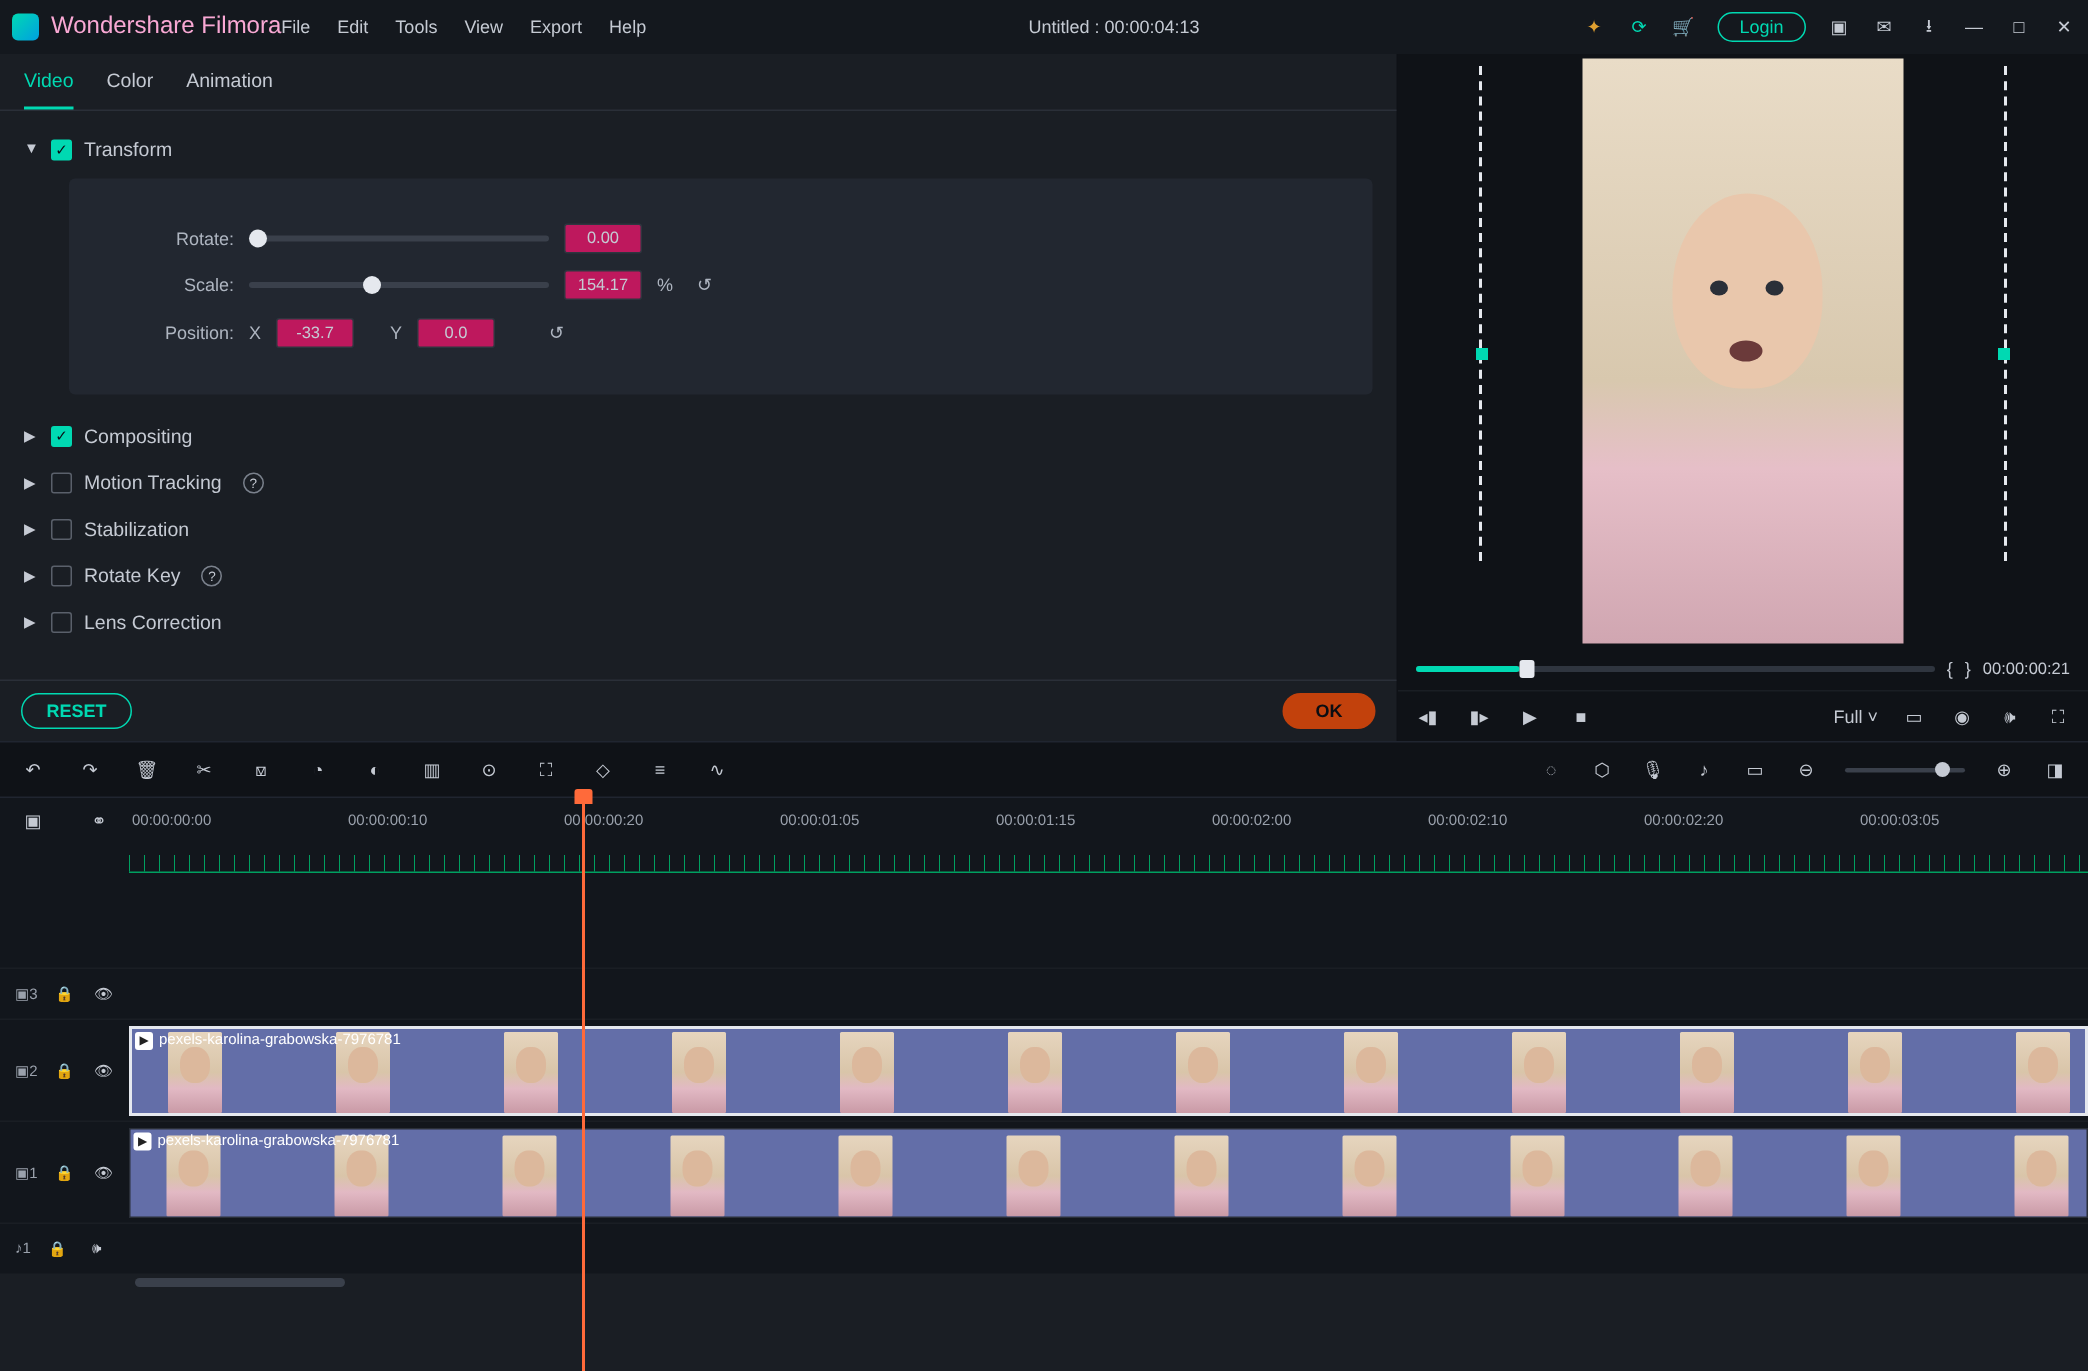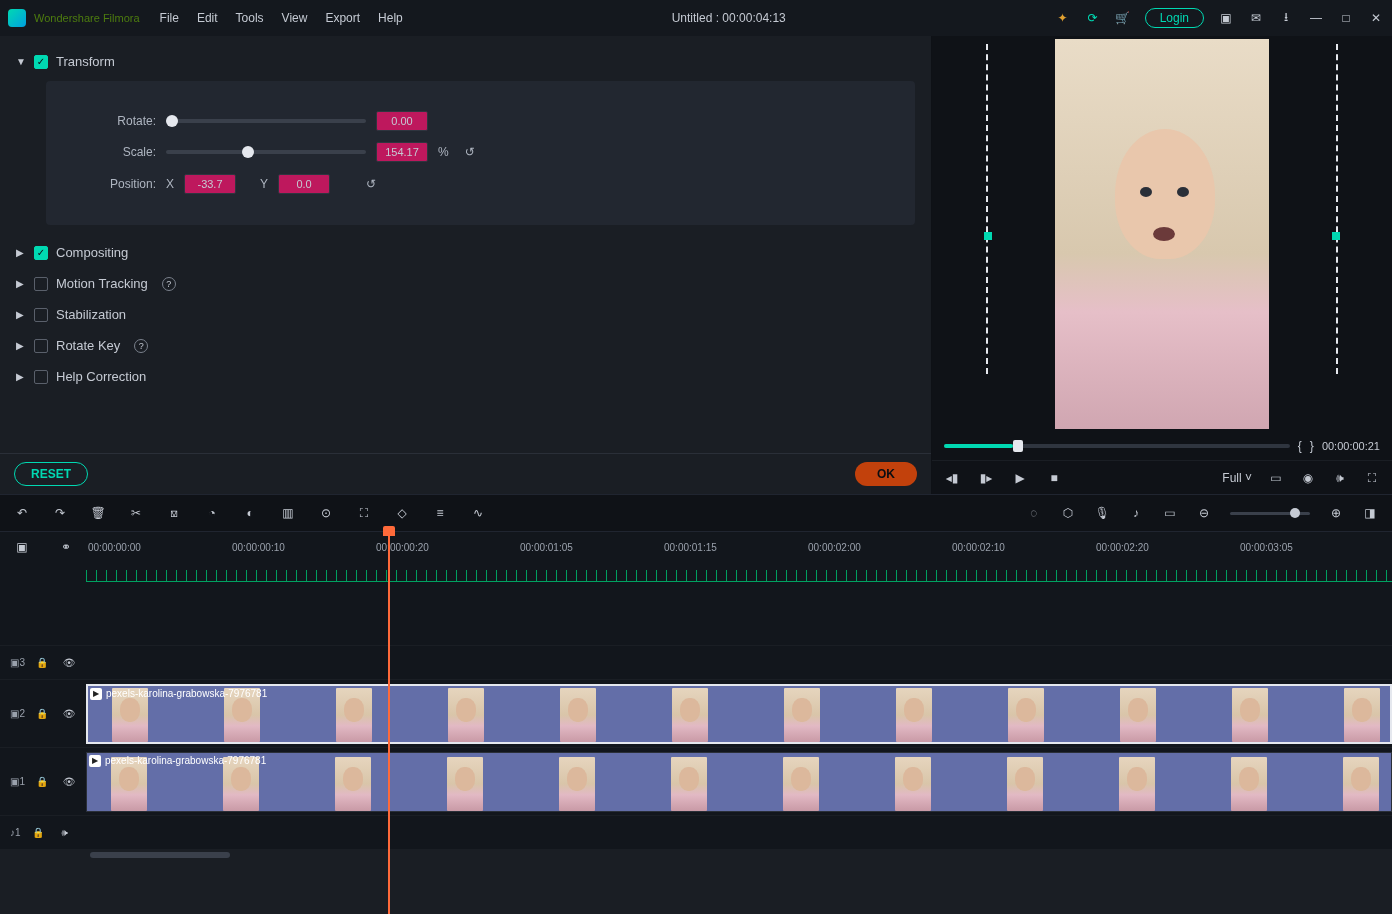"Wondershare Filmora" .app-name { color: #4d7c0f -> #f9a8d4; font-size: 11px -> 16px; margin-right: 20px -> none }
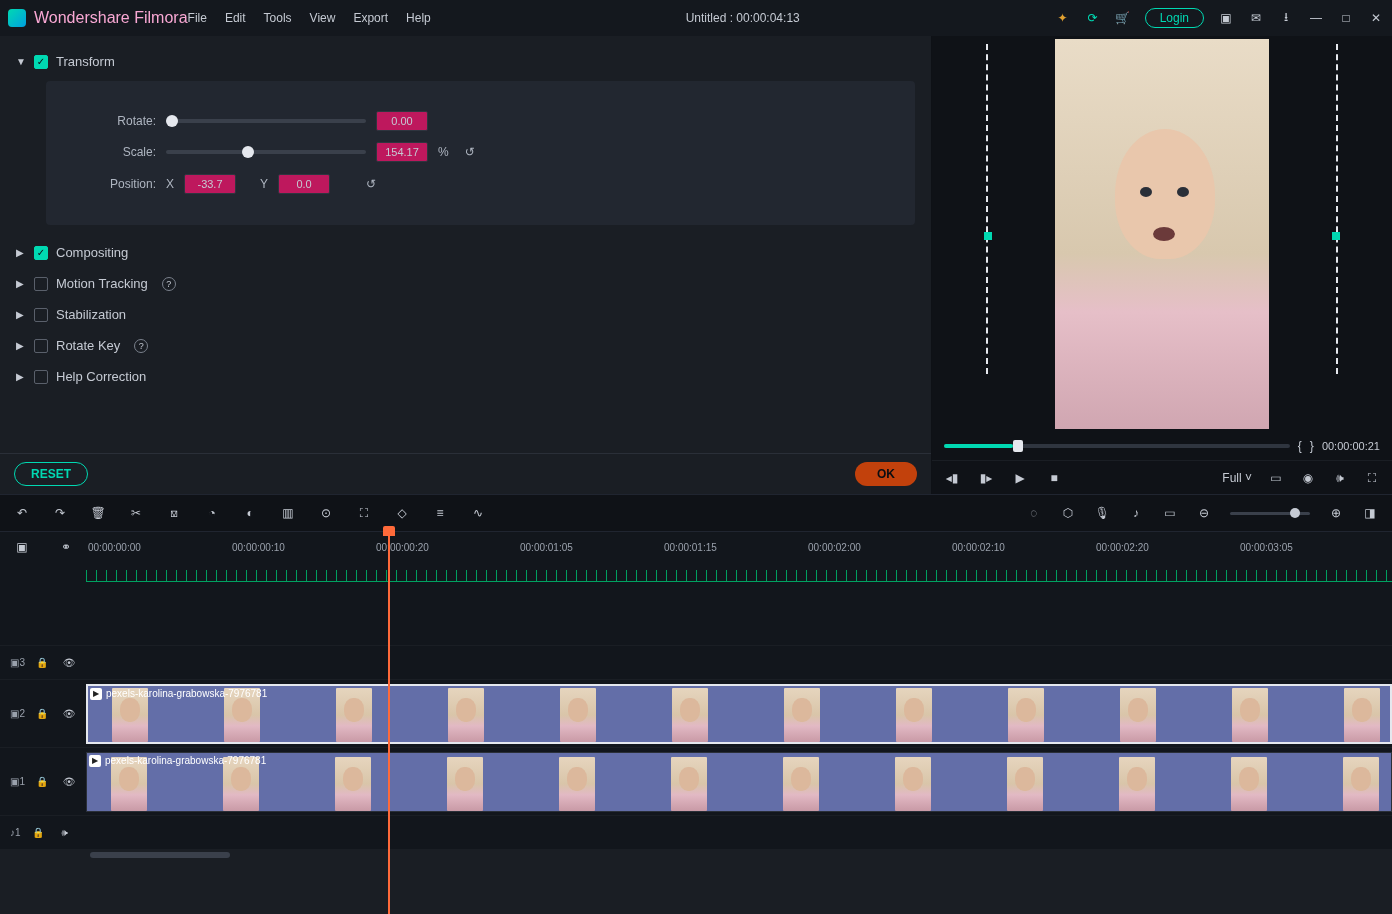"Video" div.tabs { html: none -> <div> <div>Video</div> <div>Color</div> <div>Animation</div> </div> }
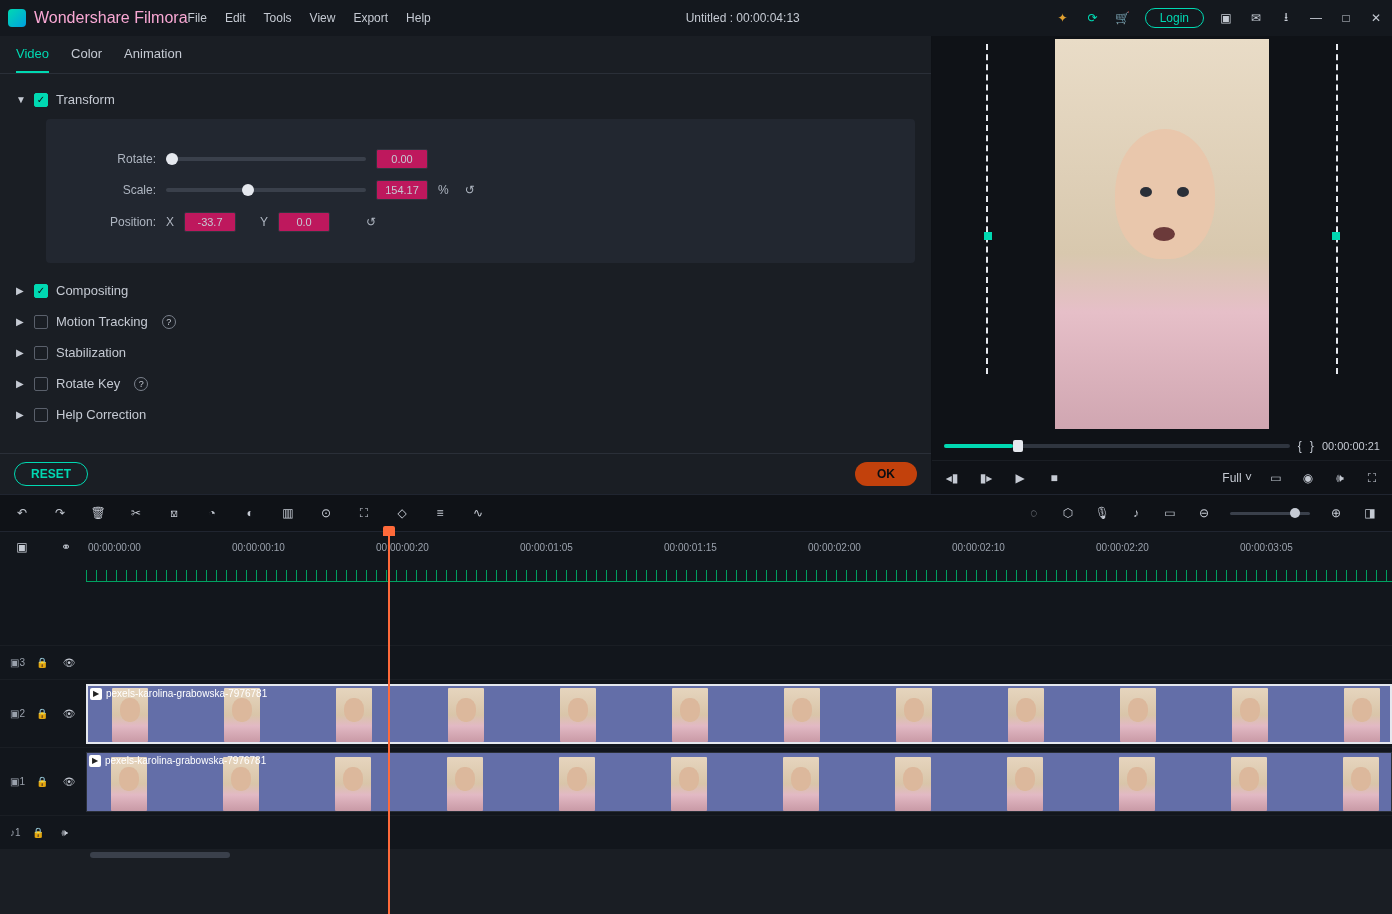"Help Correction" span { text: Help -> Lens }
